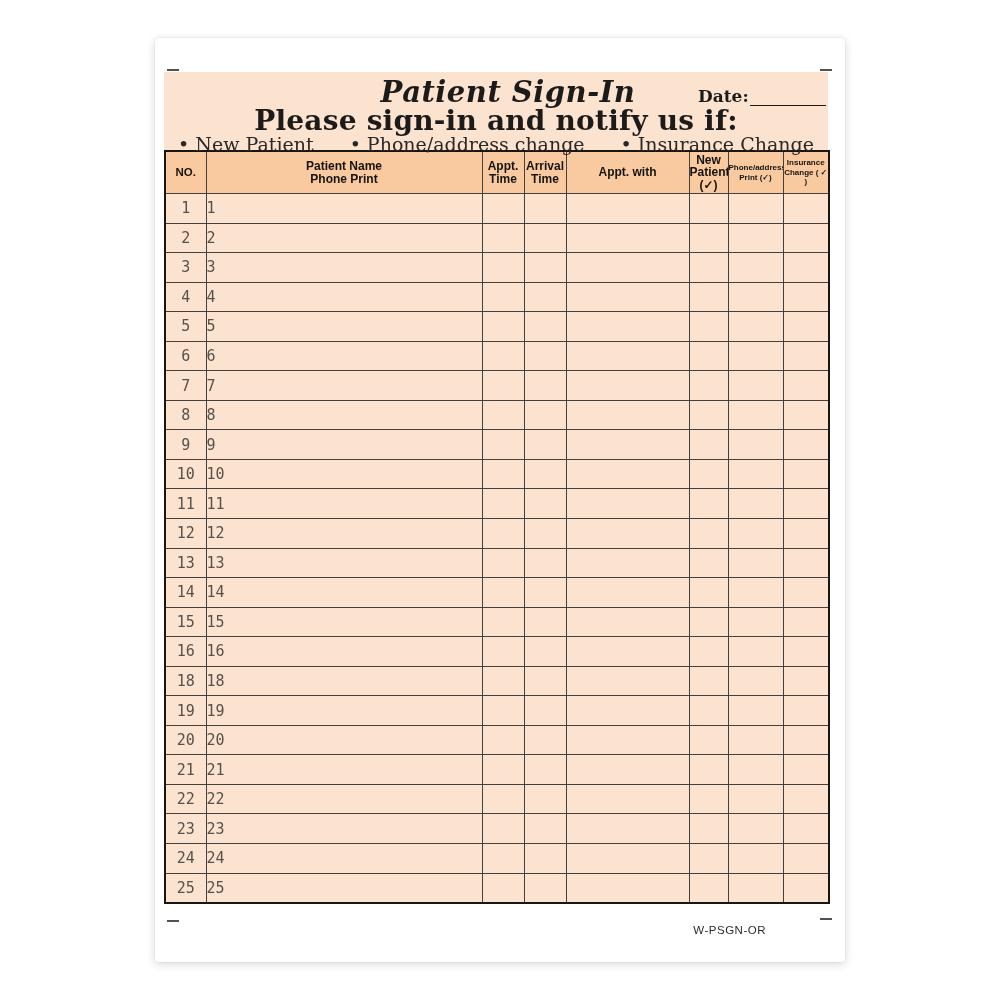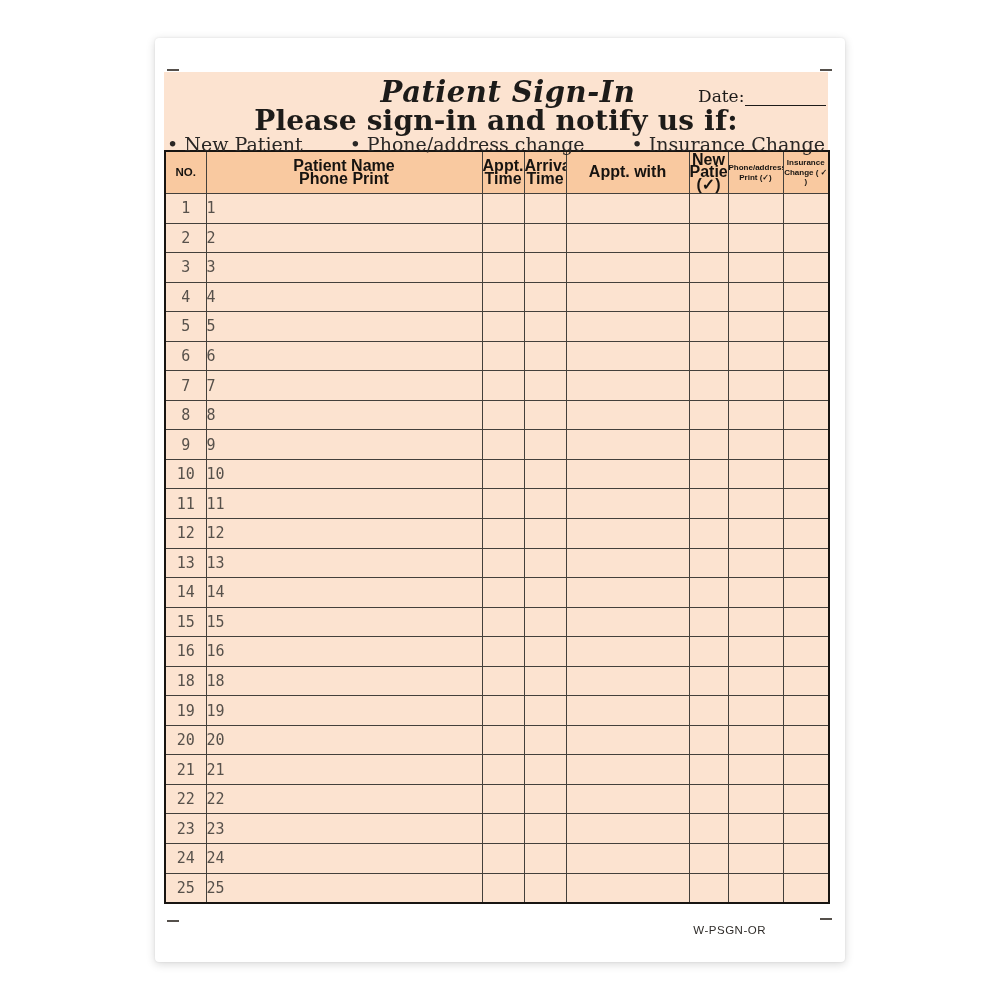"Date:" .date-block { font-weight: normal -> bold }
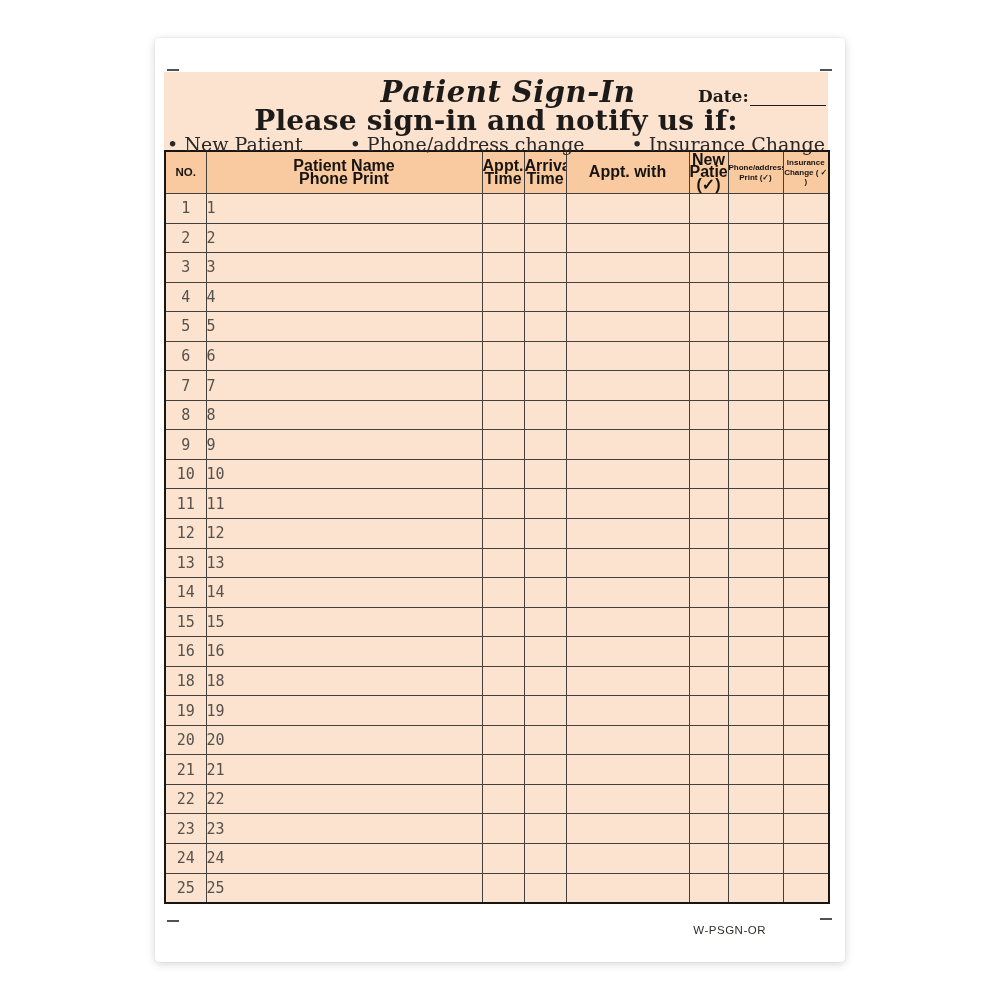"• New Patient" .bullet-row { gap: 47px -> 36px }
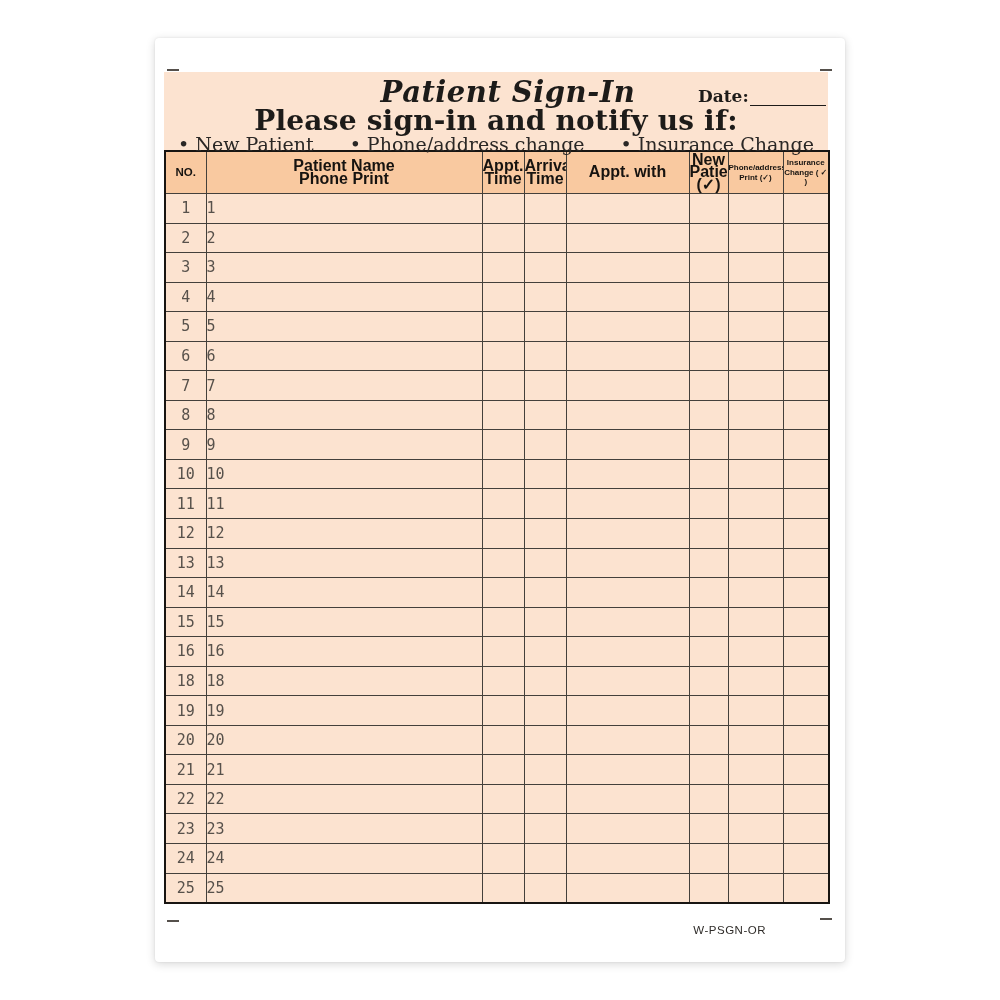"Patient Name" thead th { font-size: 16px -> 12px }
